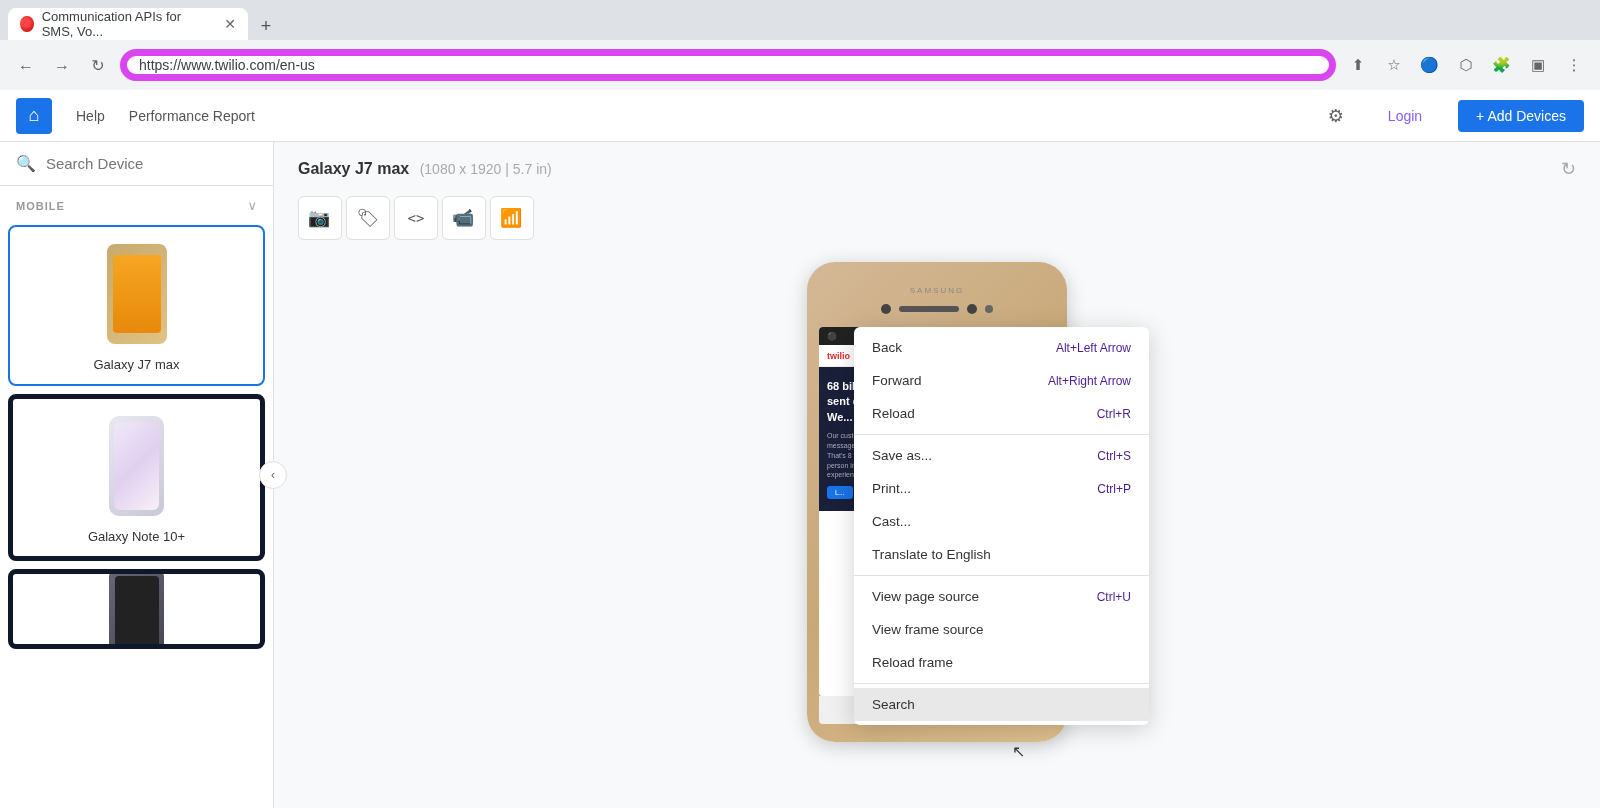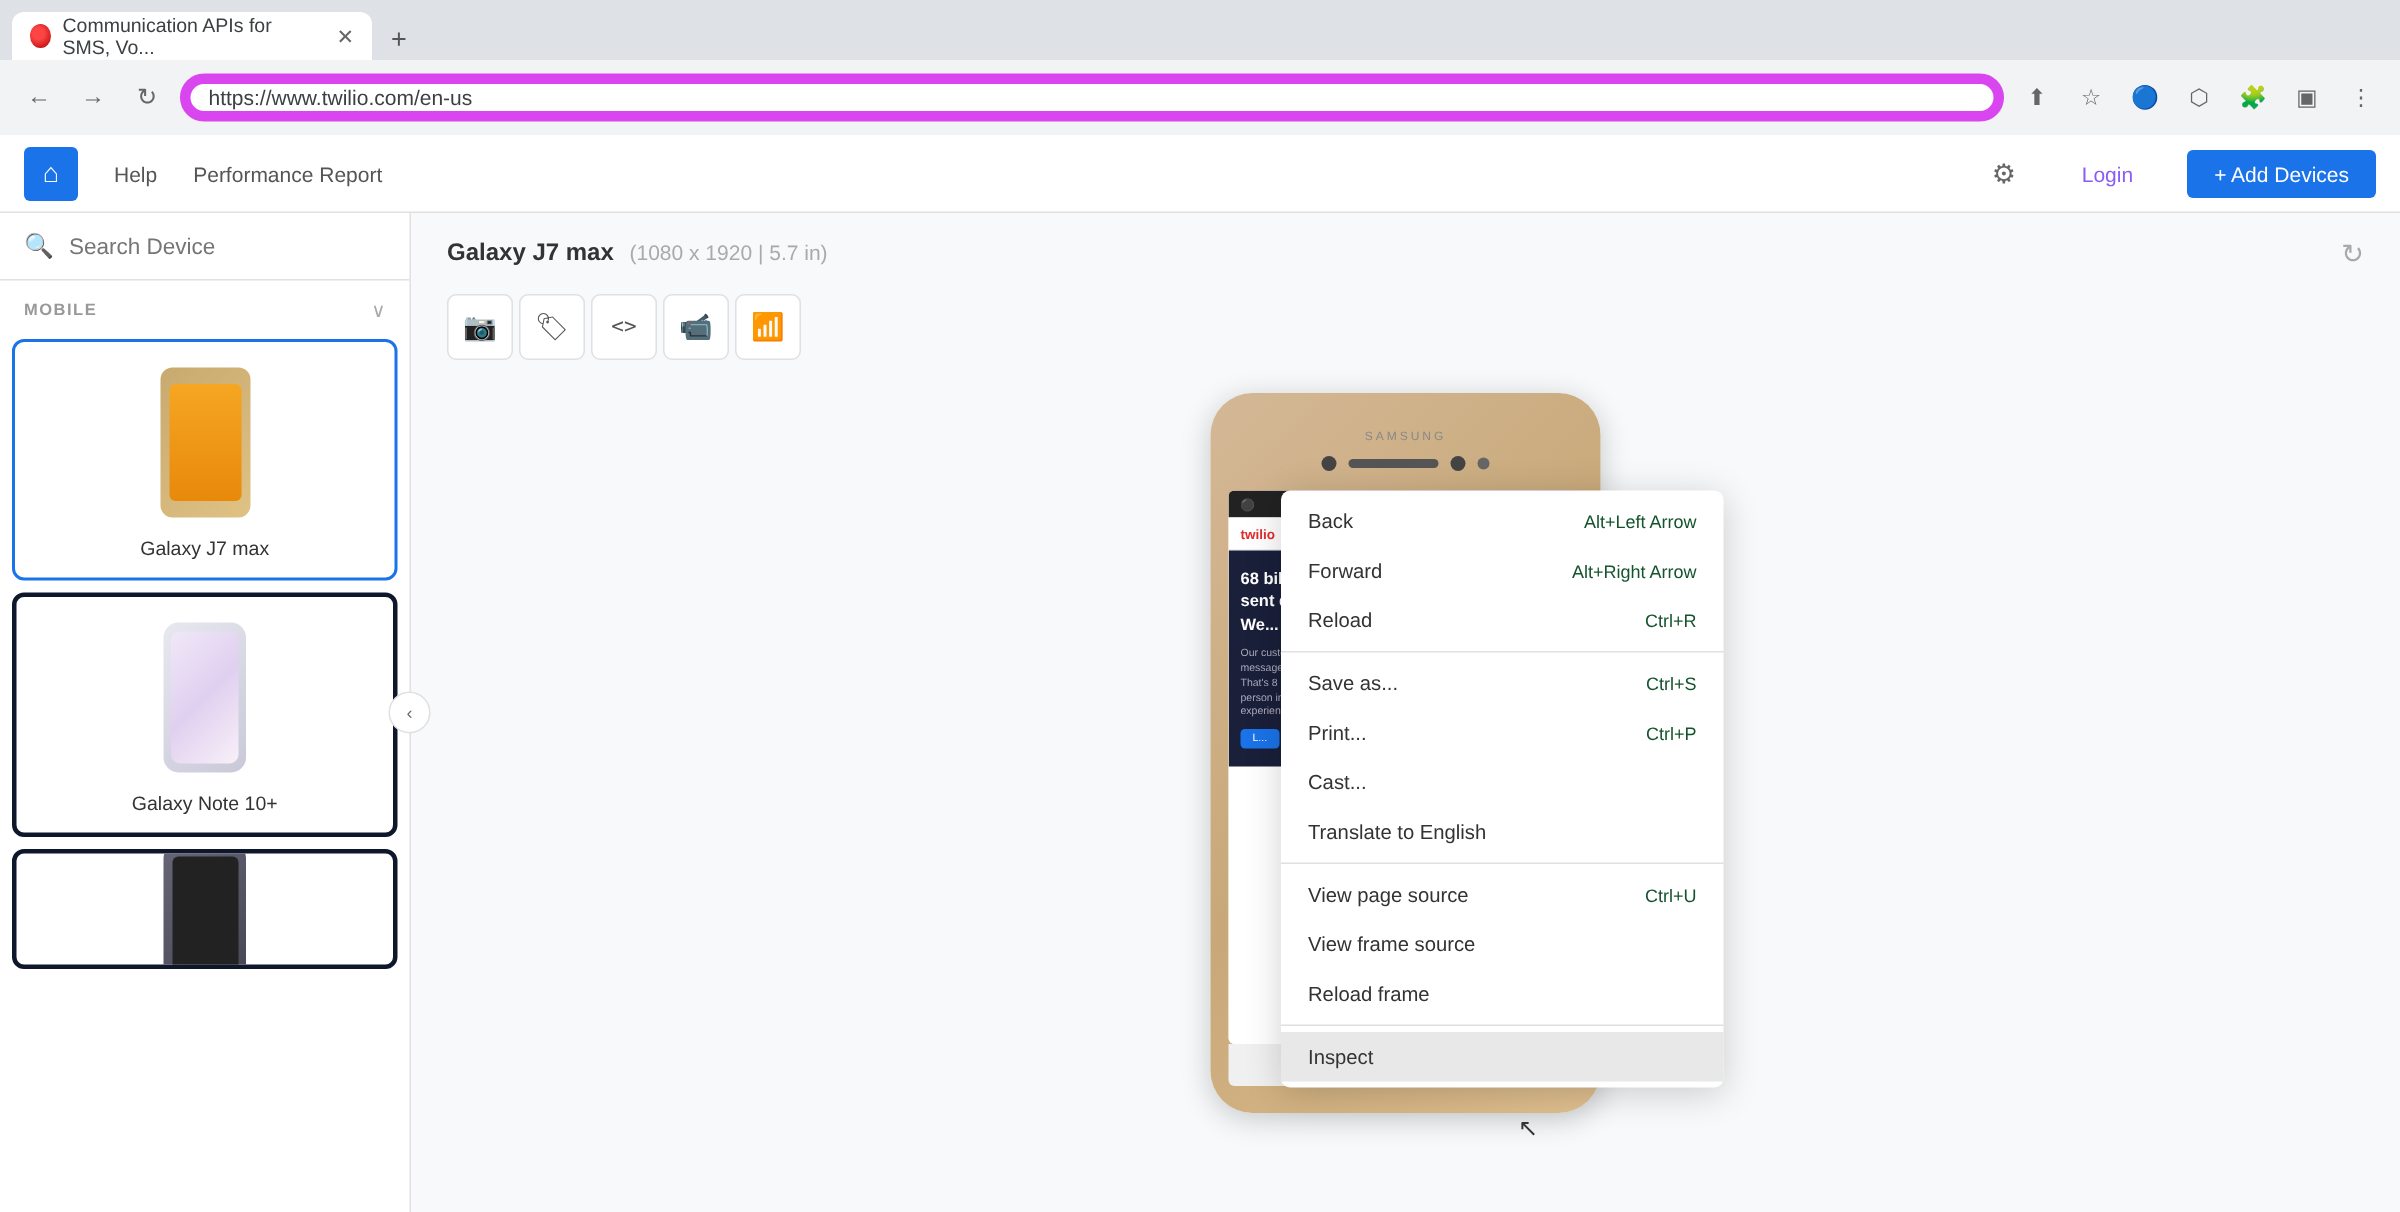"Alt+Left Arrow" .context-menu-shortcut { color: #14532d -> #4c1d95 }
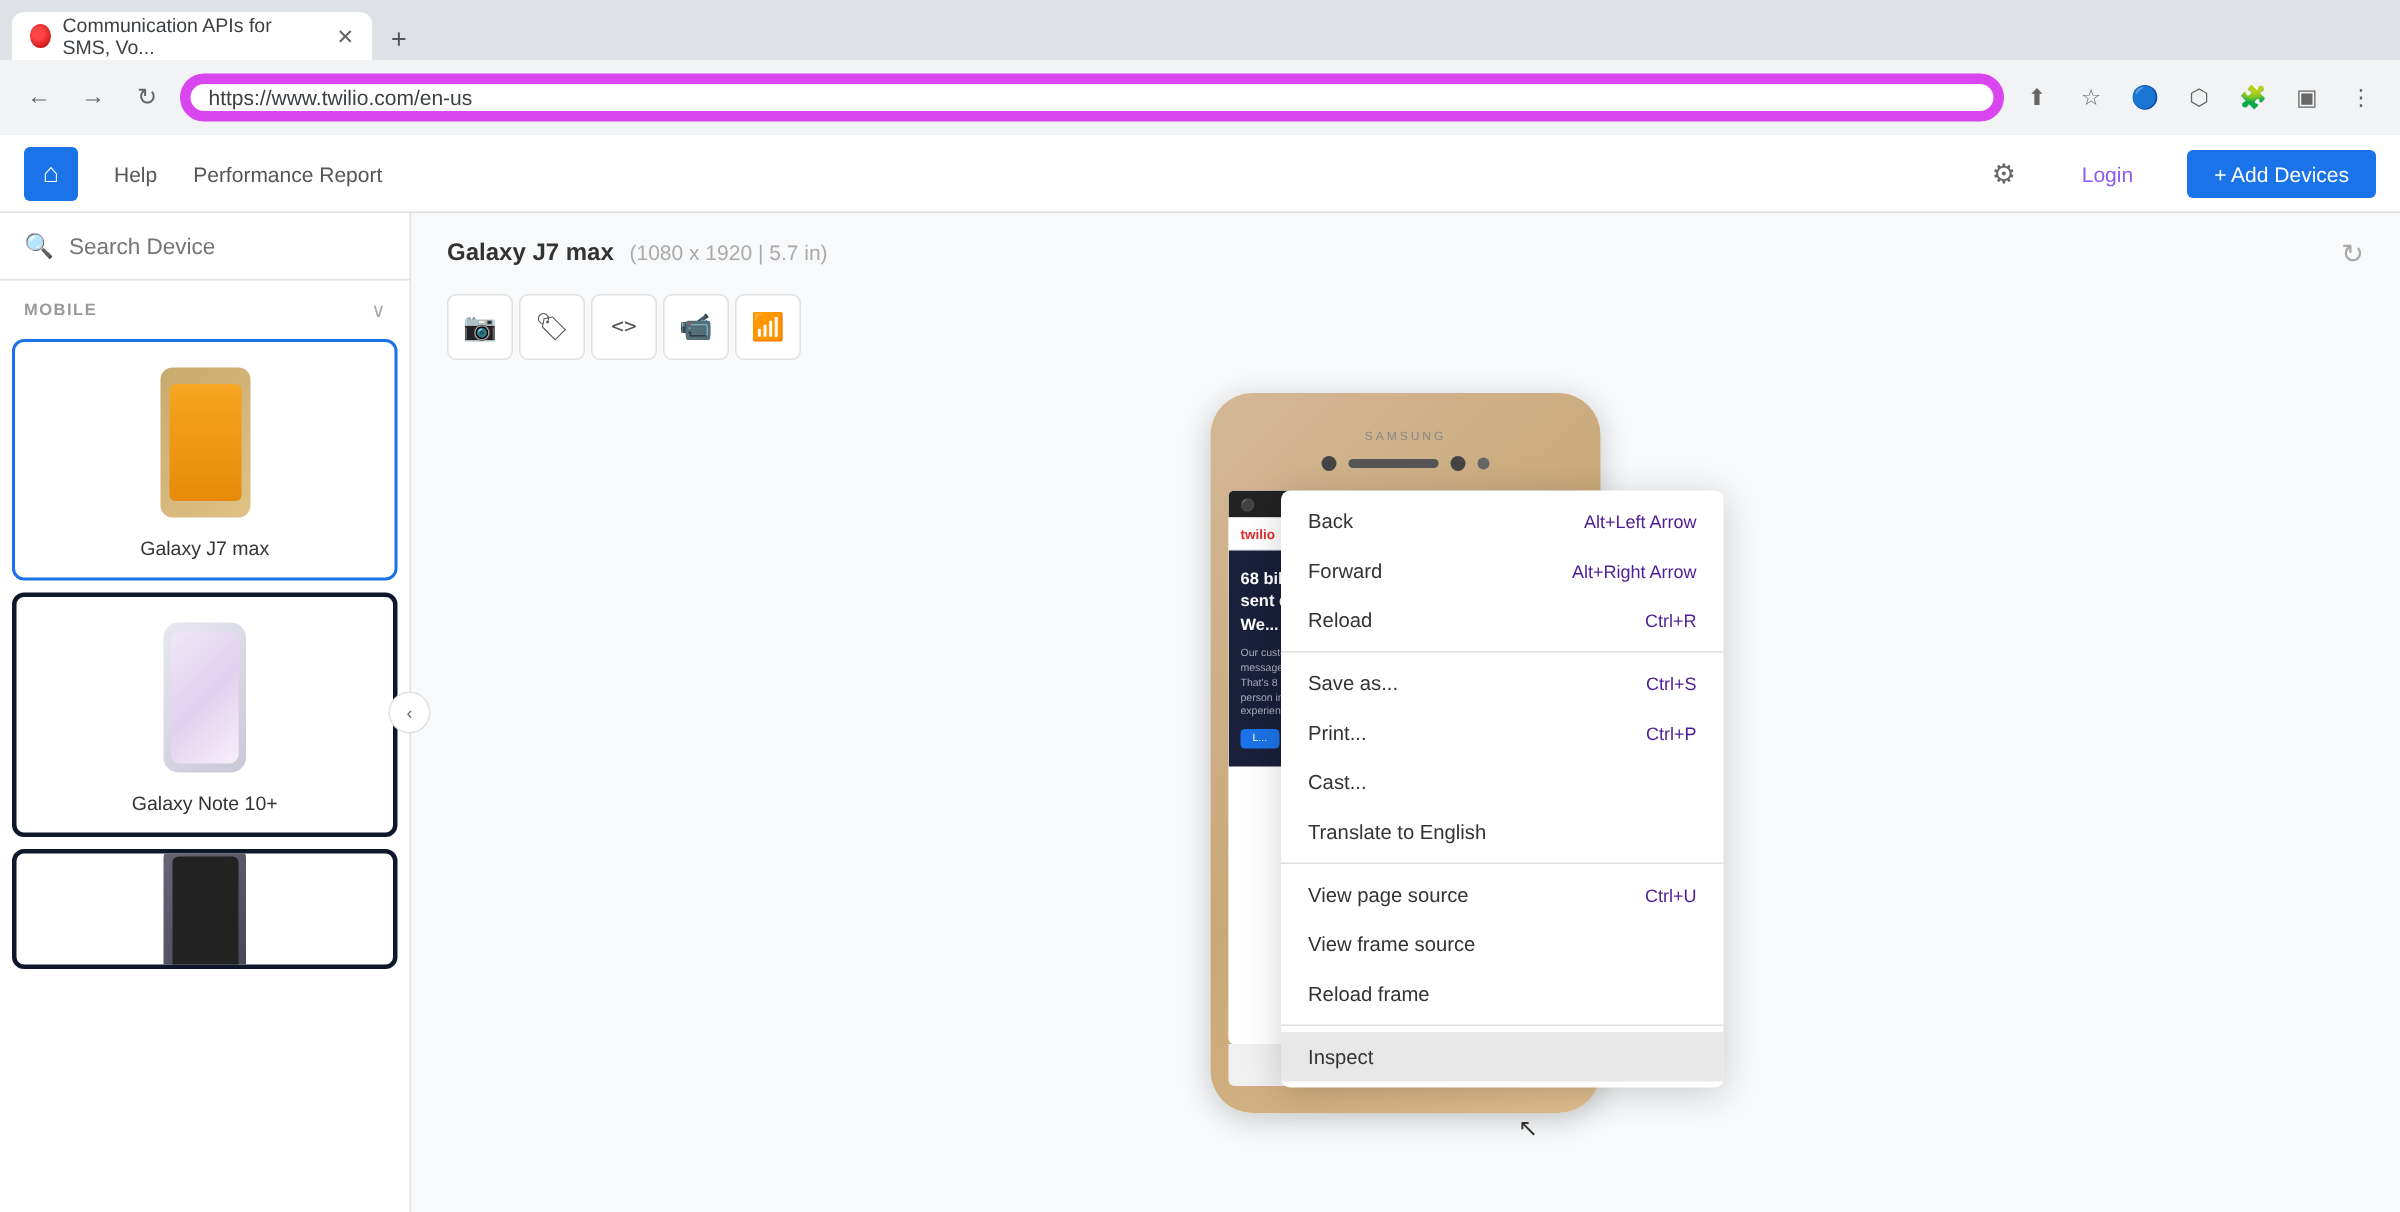"Galaxy Note 10+" .device-card { border: 3px solid #0f172a -> 5px solid #0f172a }
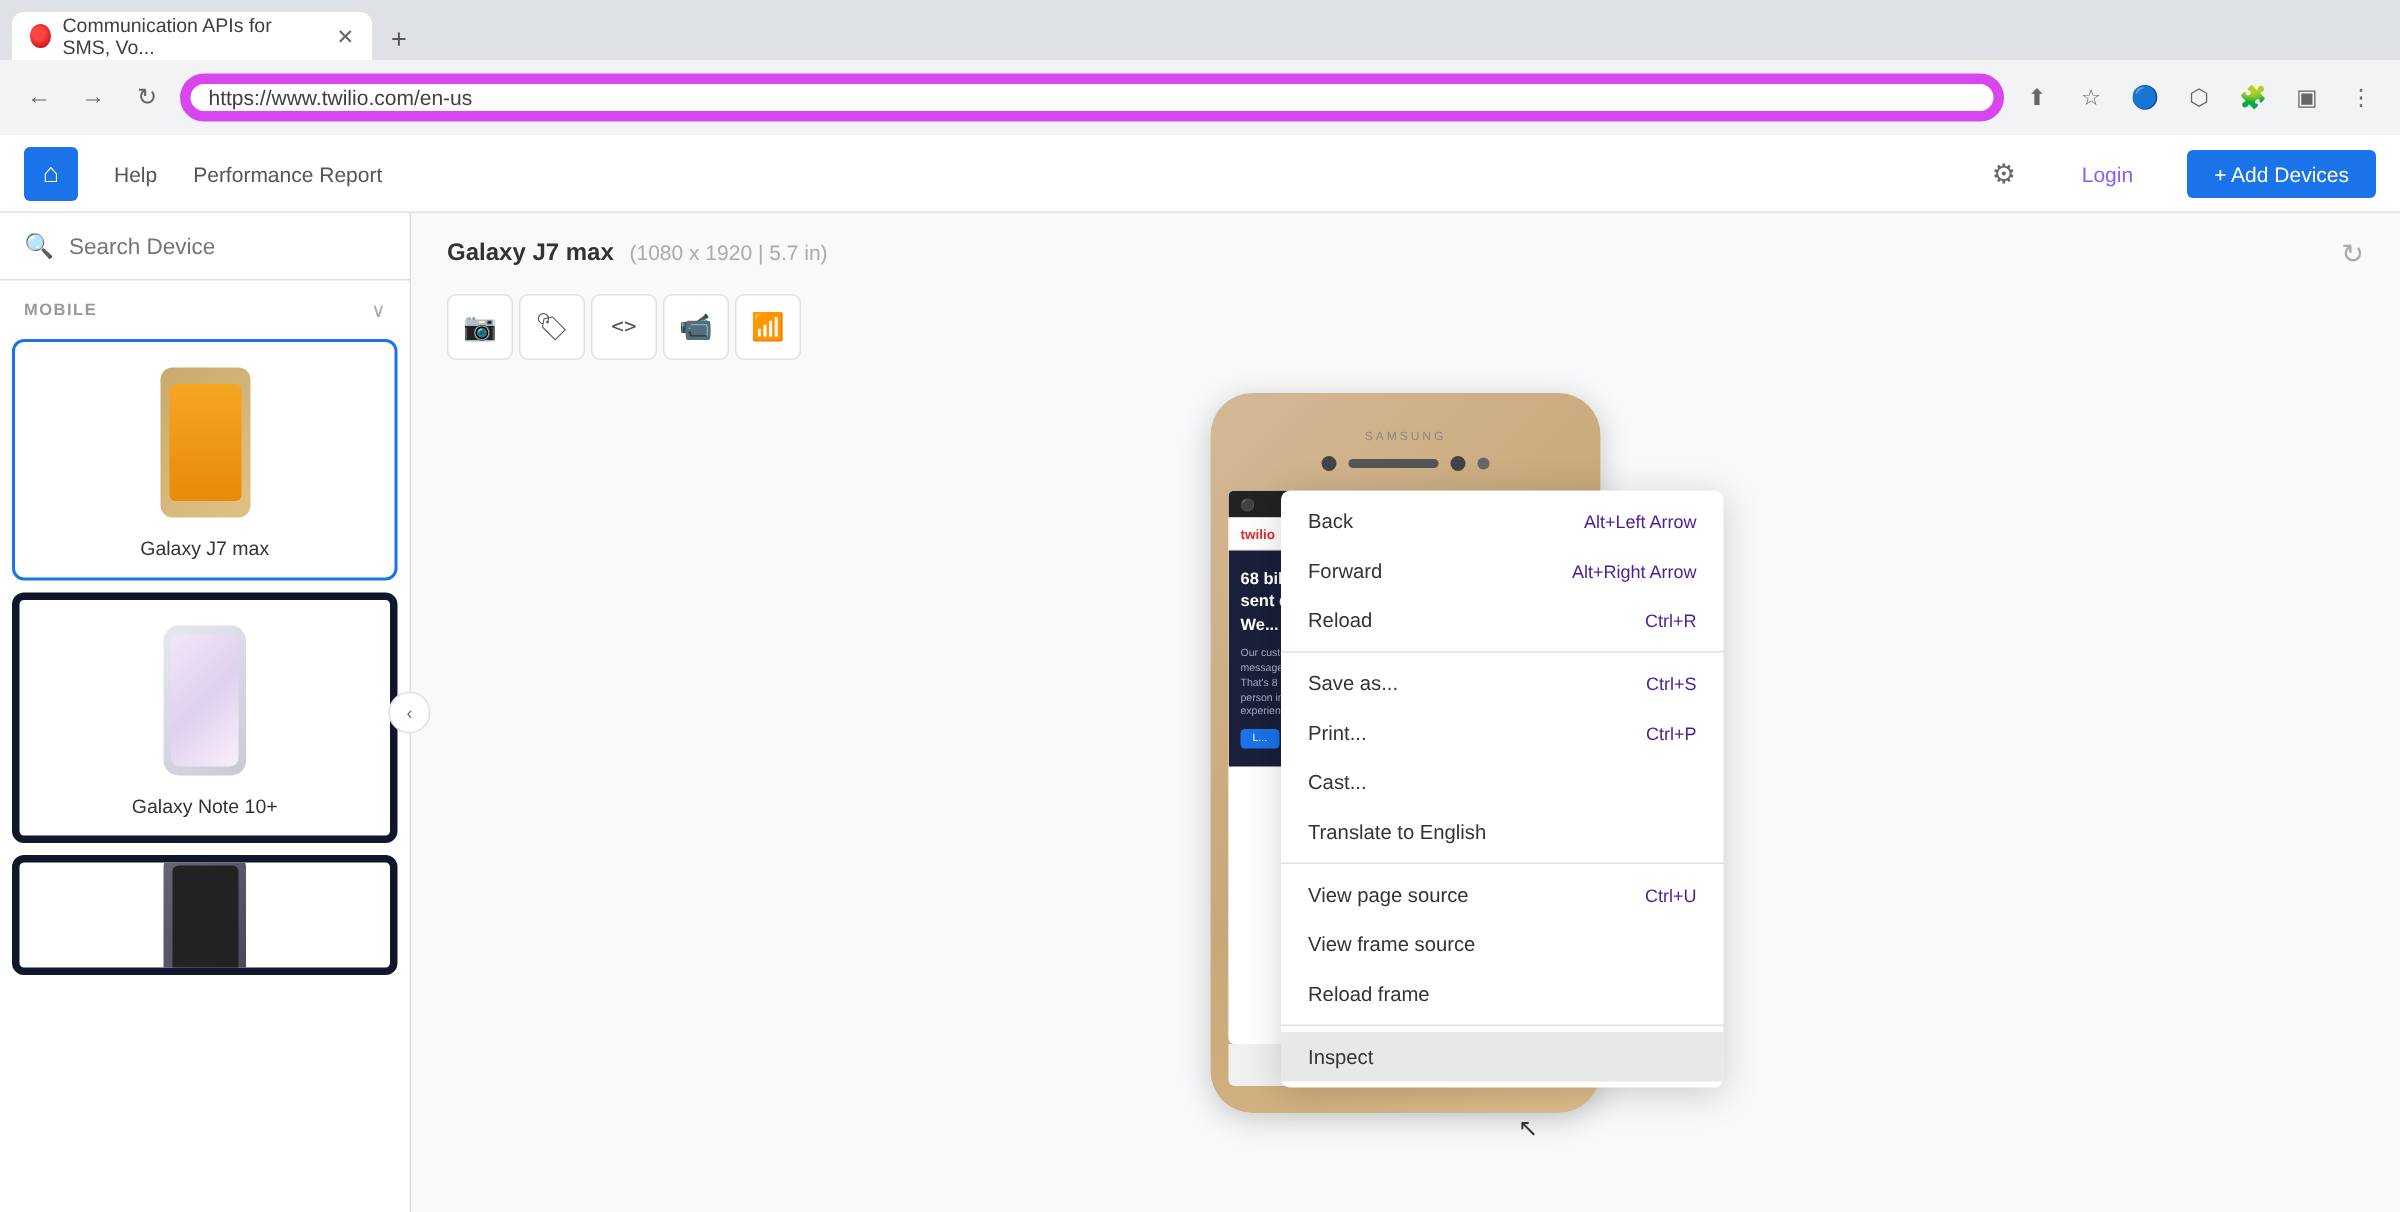"Inspect" span { text: Inspect -> Search }
